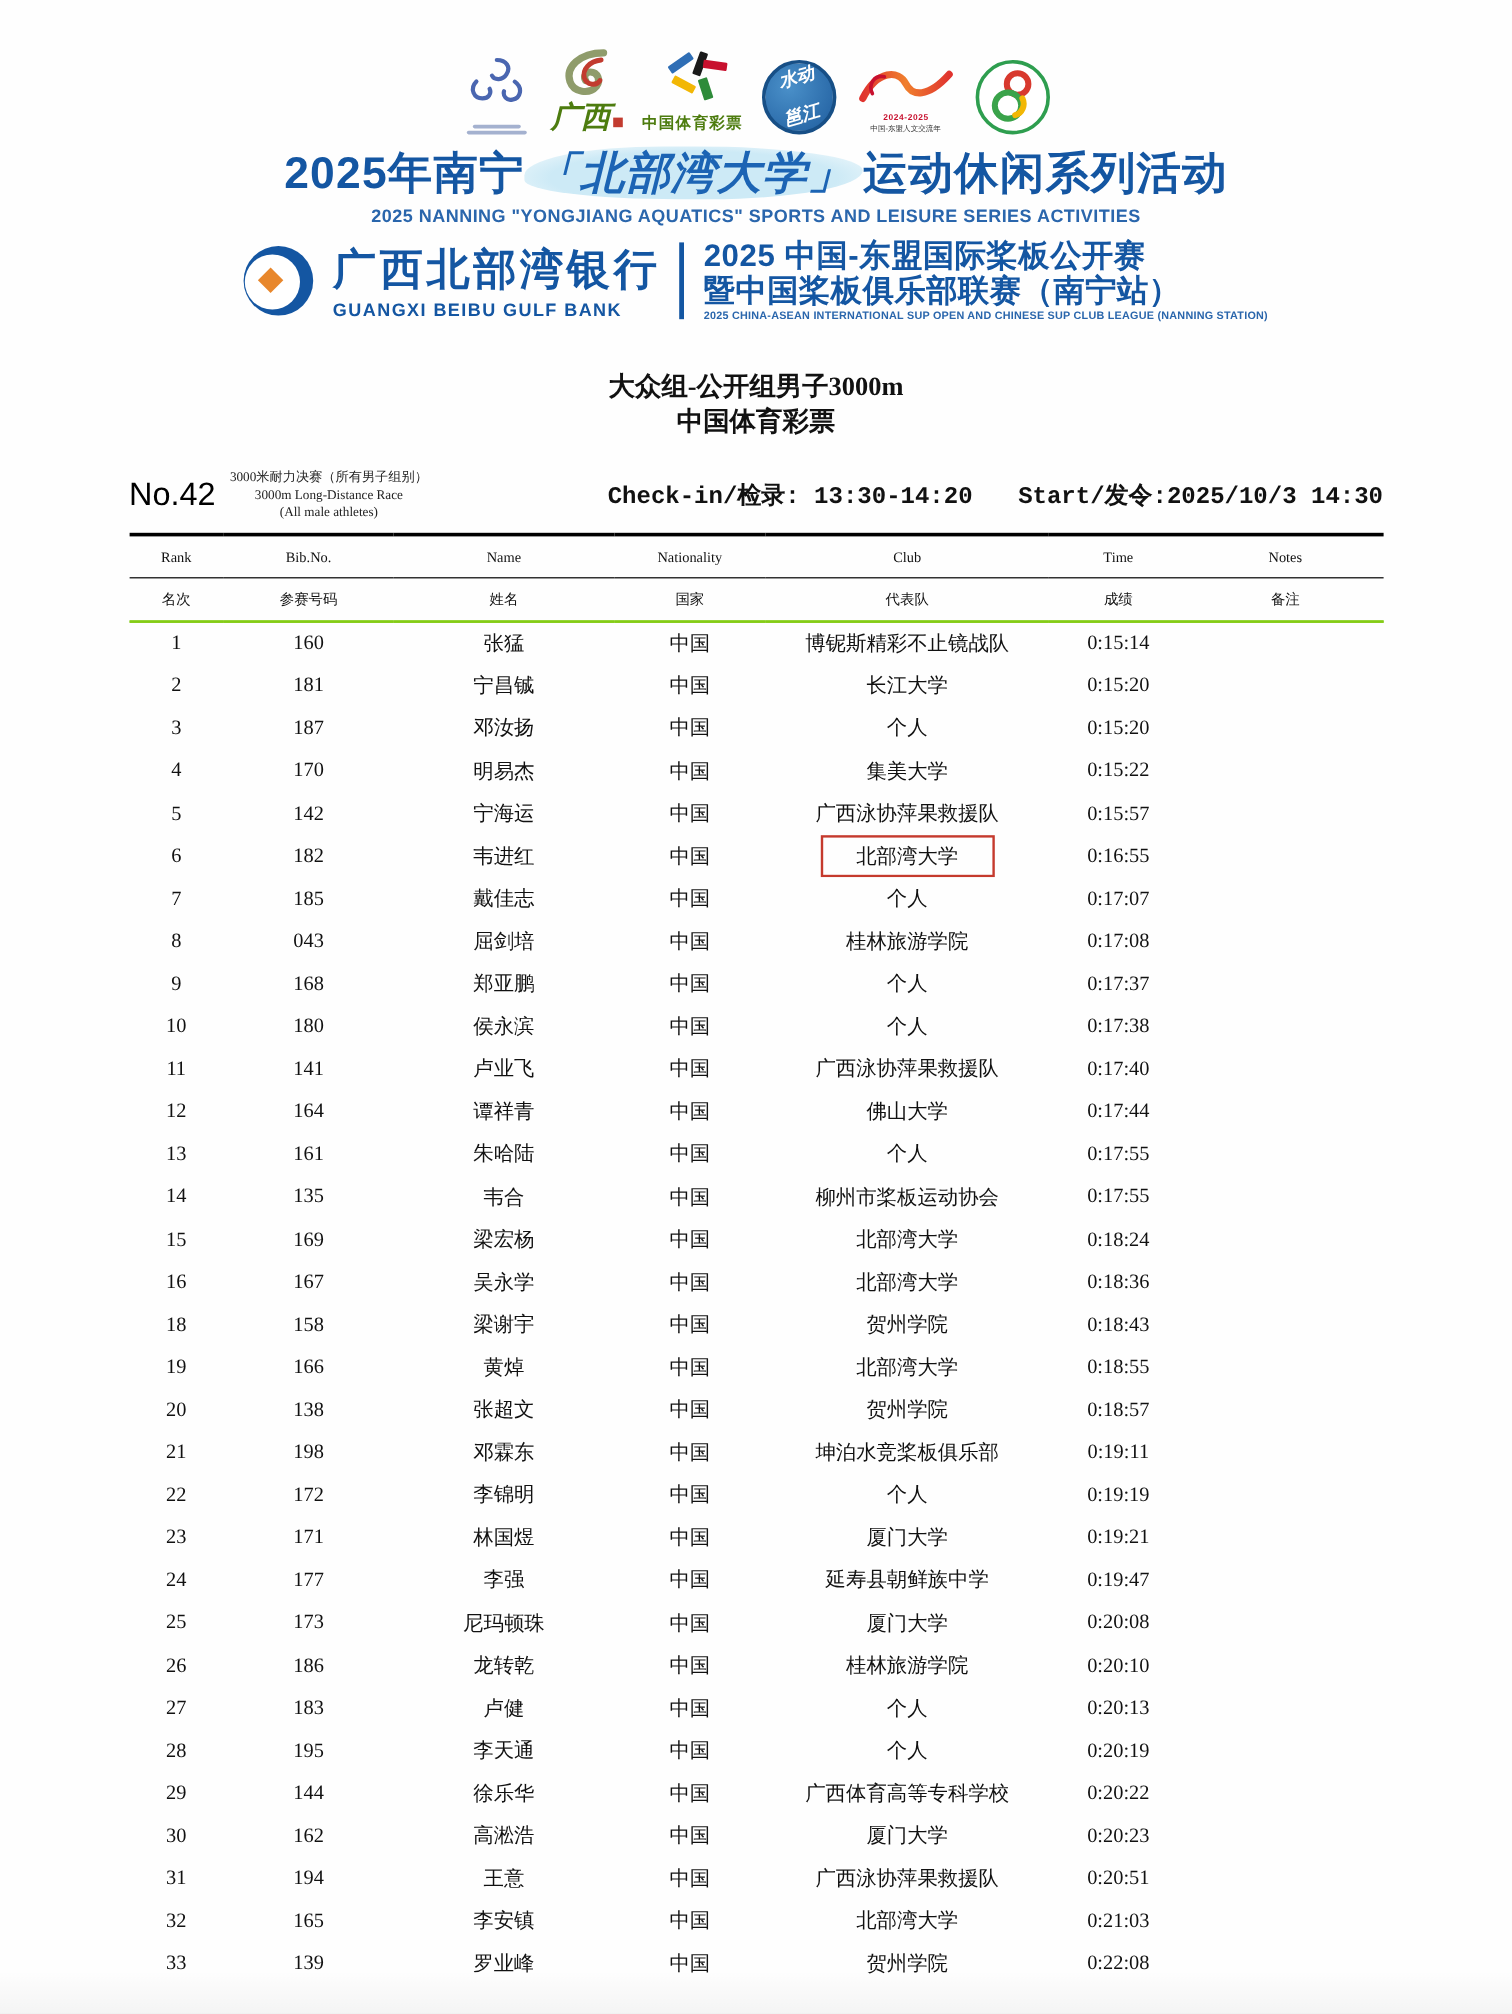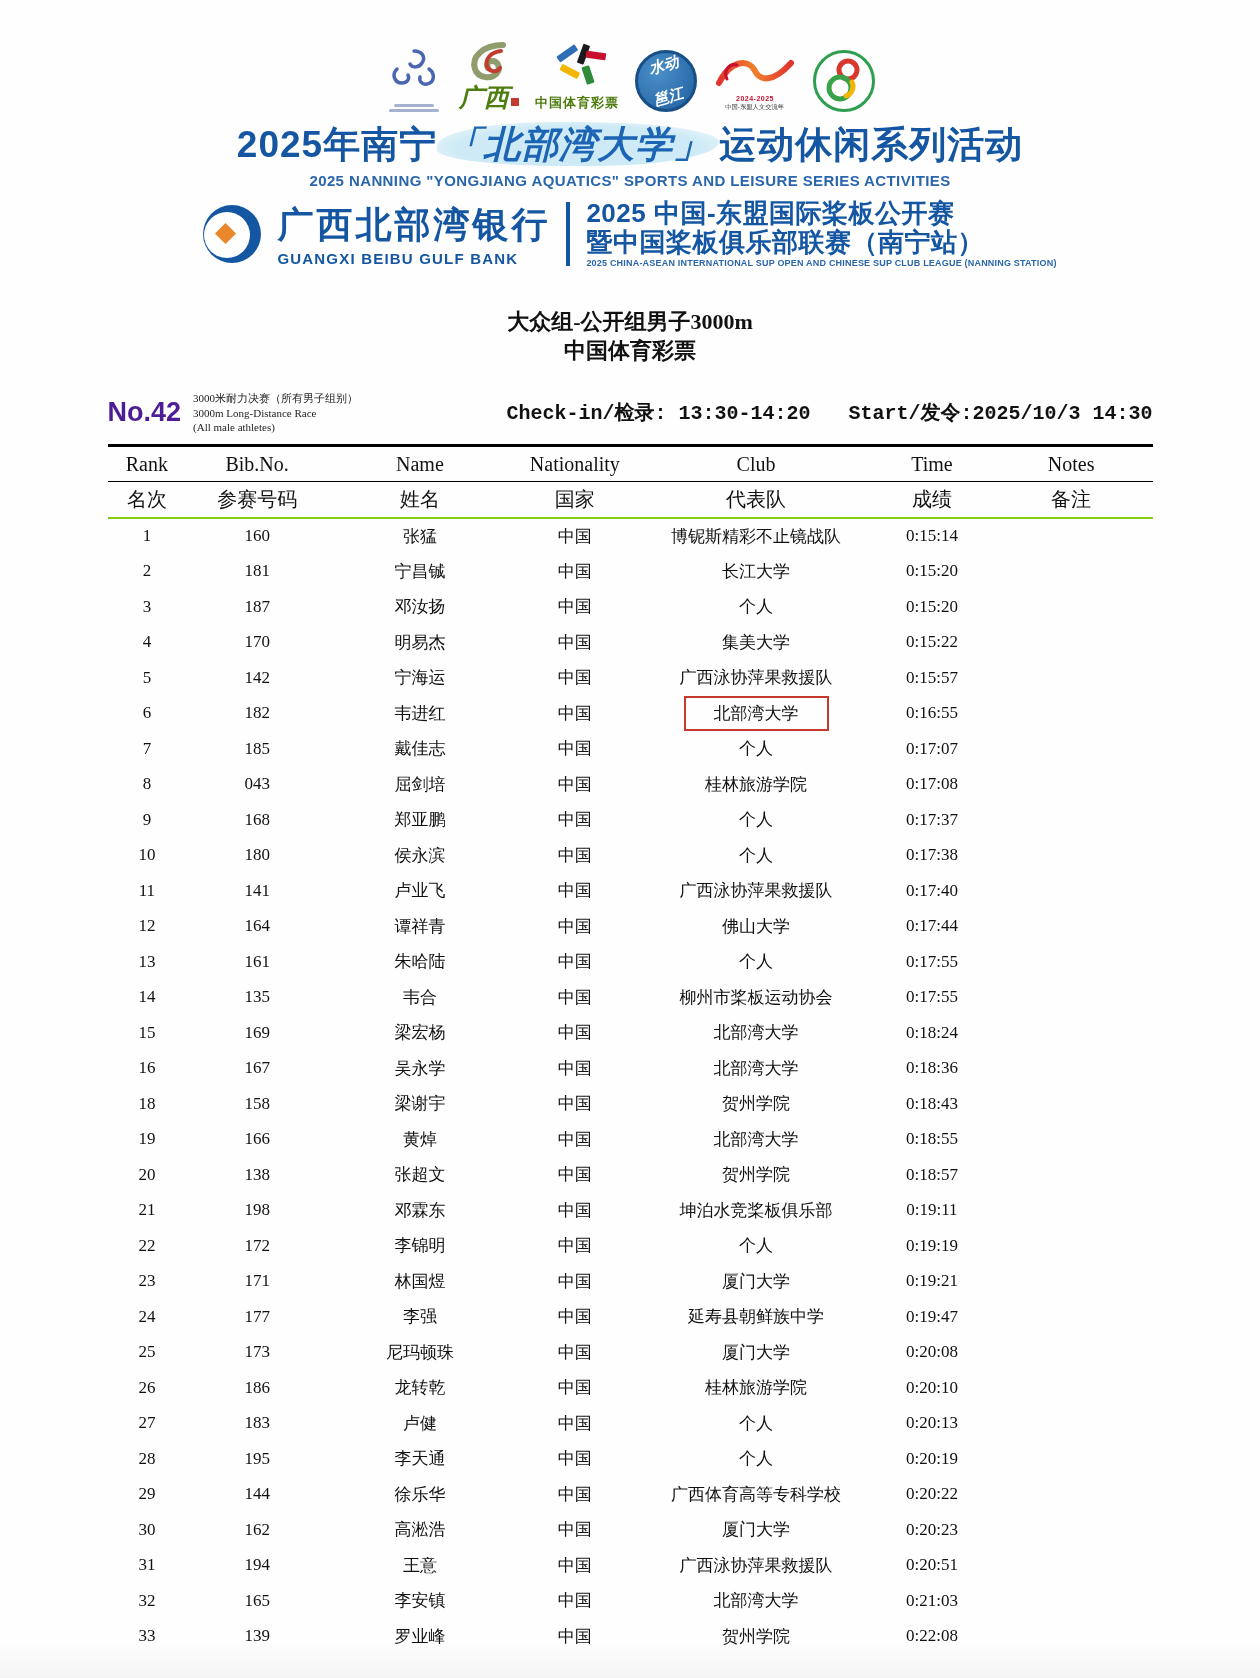"No.42" .race-no { color: #4c1d95 -> #000000; font-weight: bold -> none }
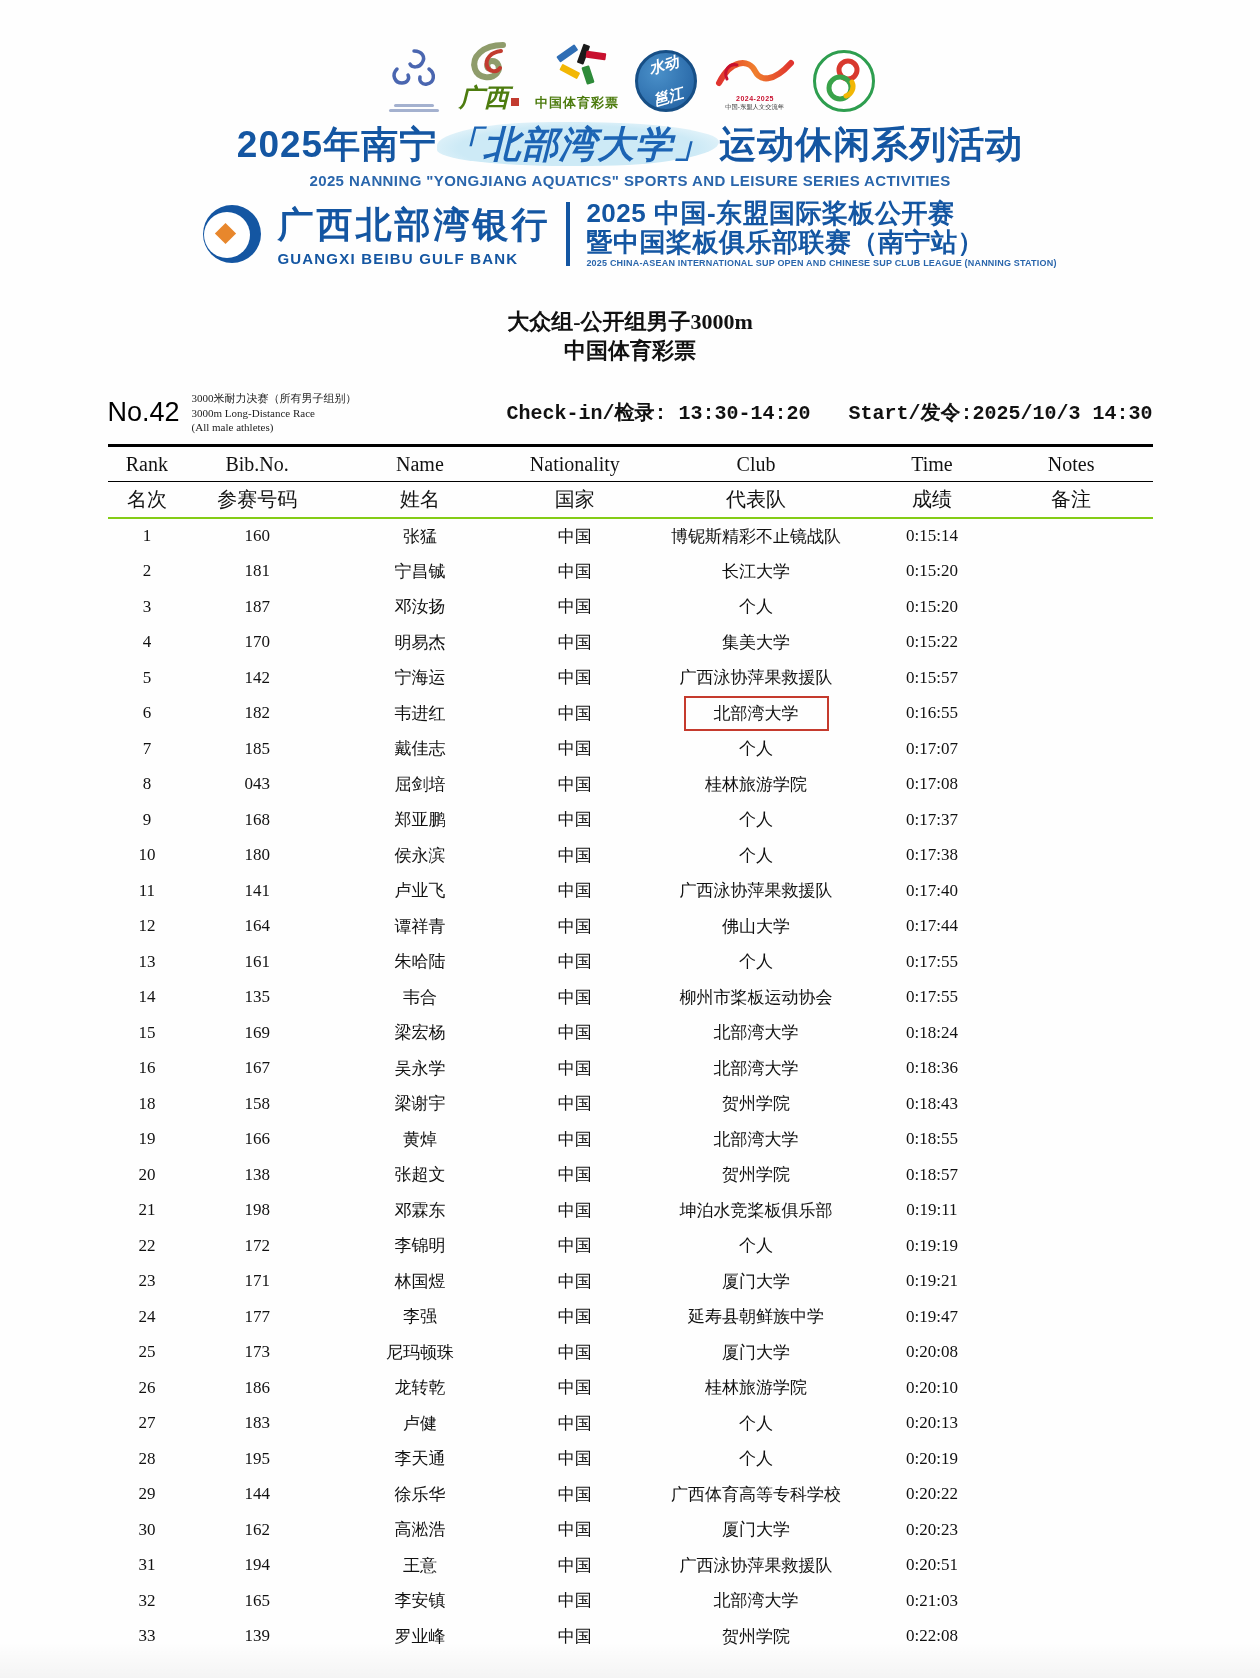"3000米耐力决赛（所有男子组别）" .race-desc { text-align: left -> center }
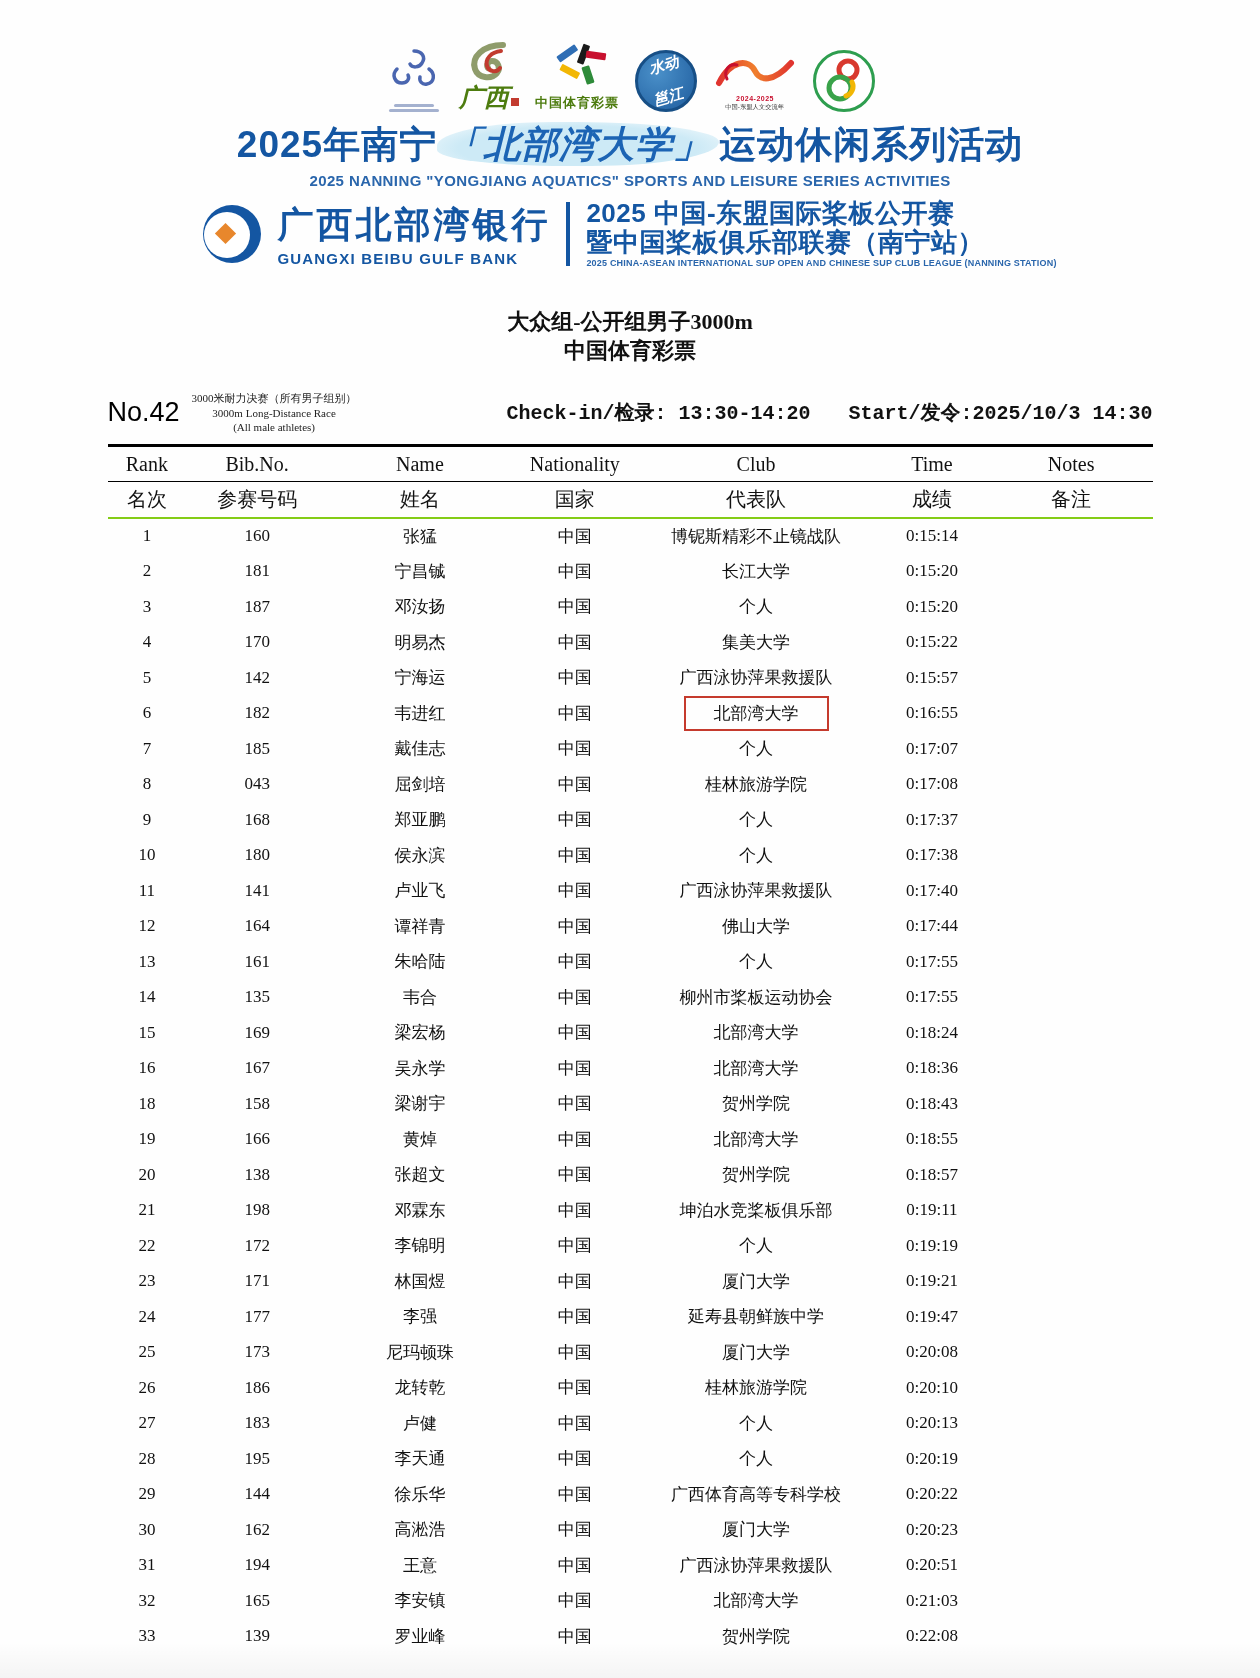"Rank" thead th { font-size: 20px -> 12px }
